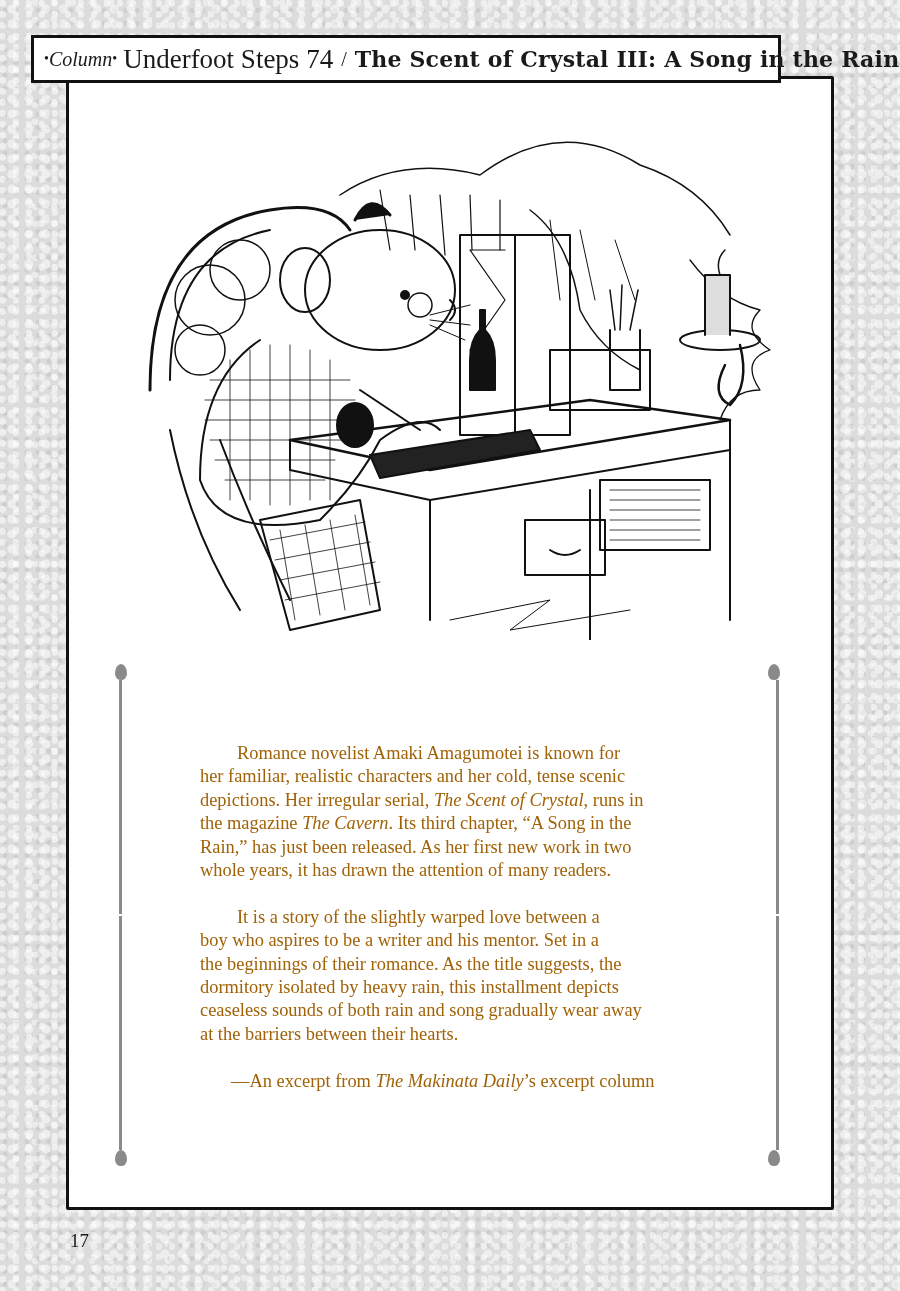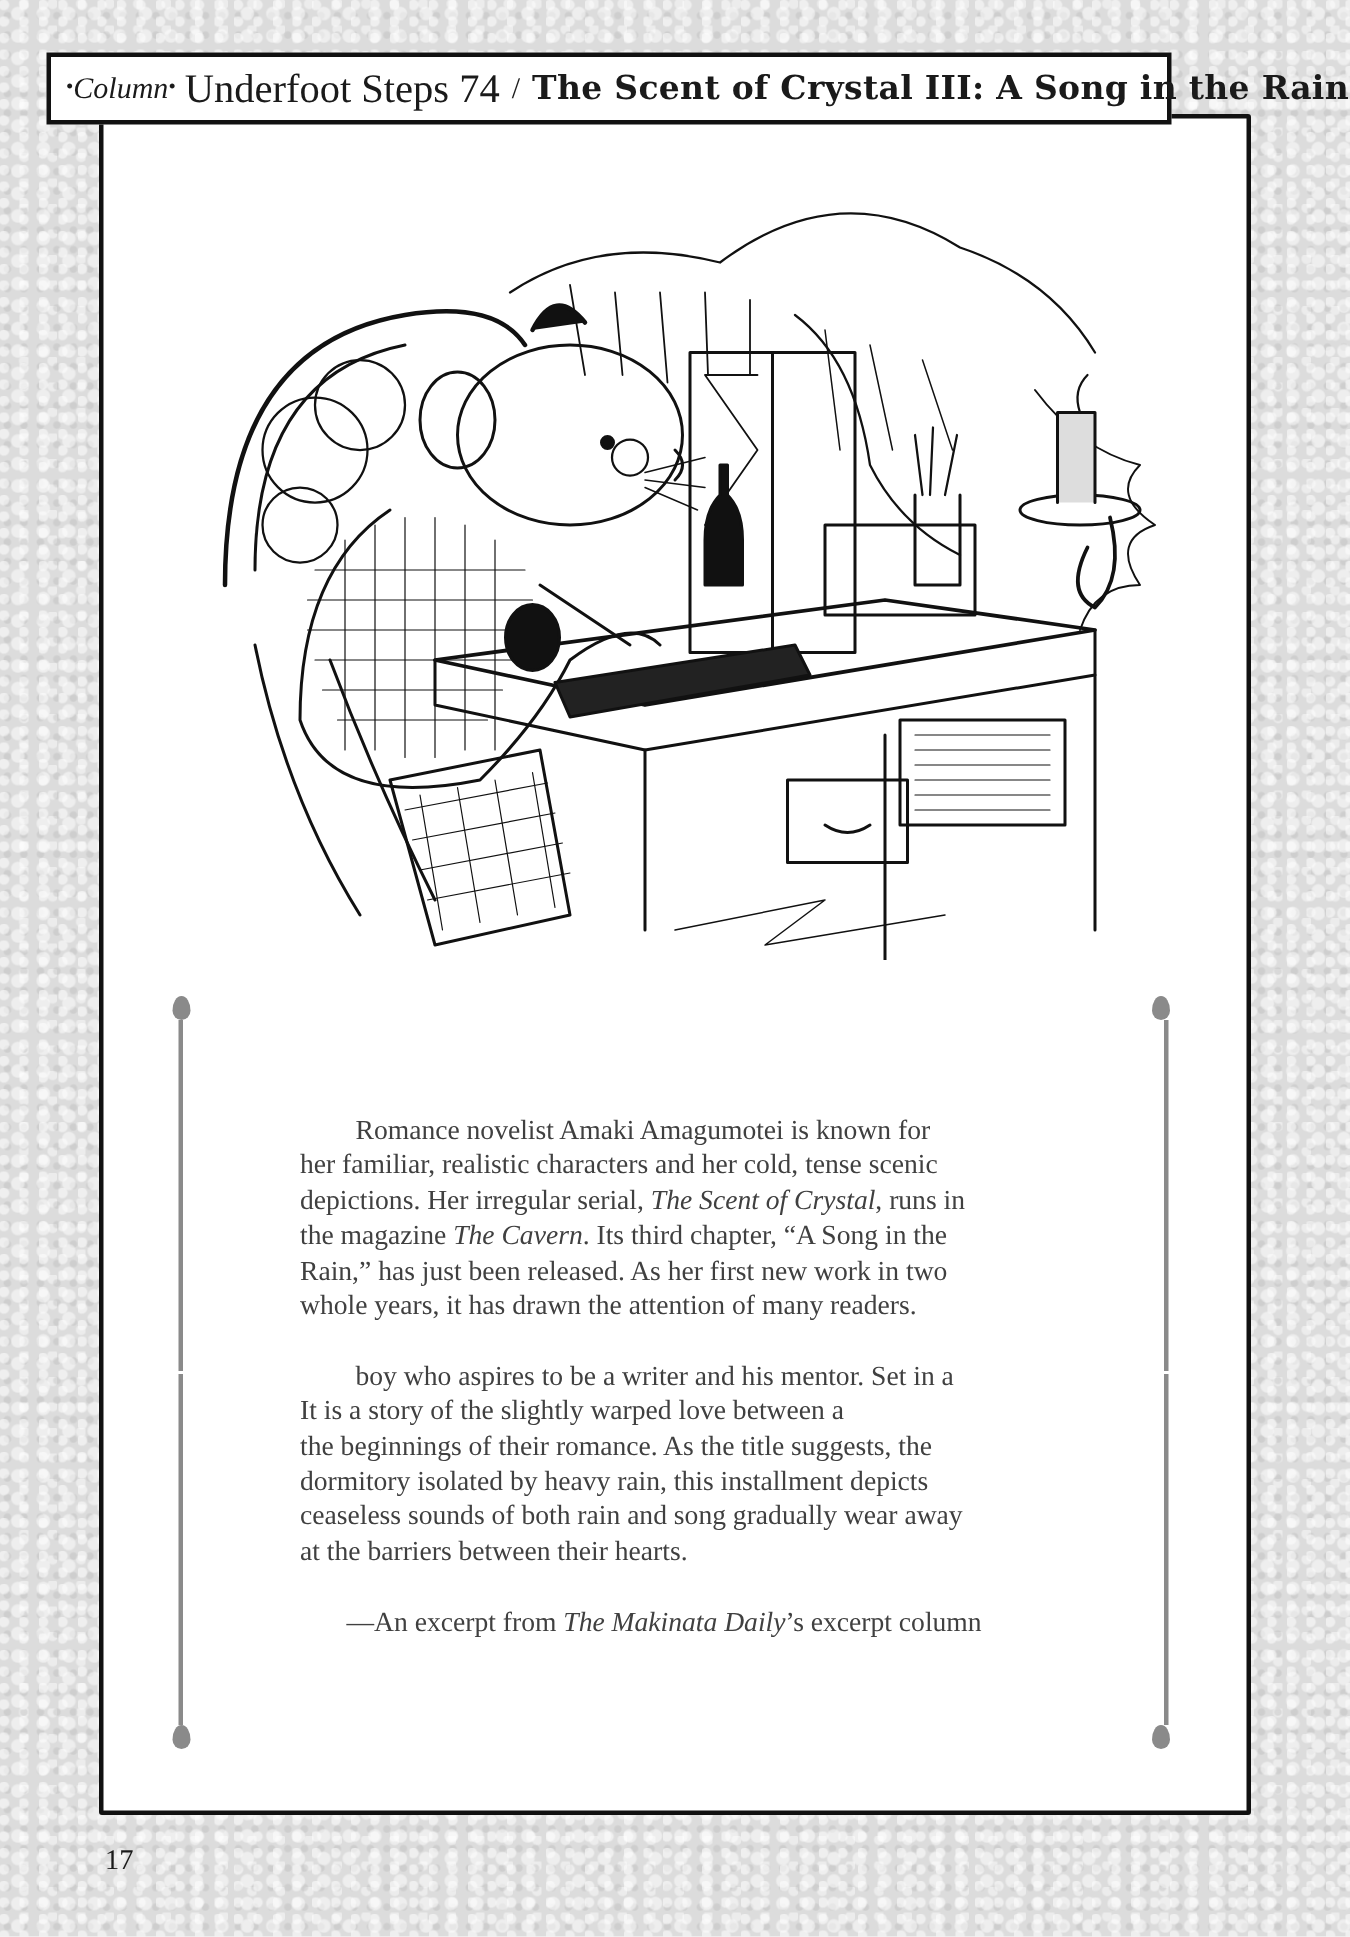"Romance novelist Amaki Amagumotei is" .body-text { color: #404040 -> #a16207 }
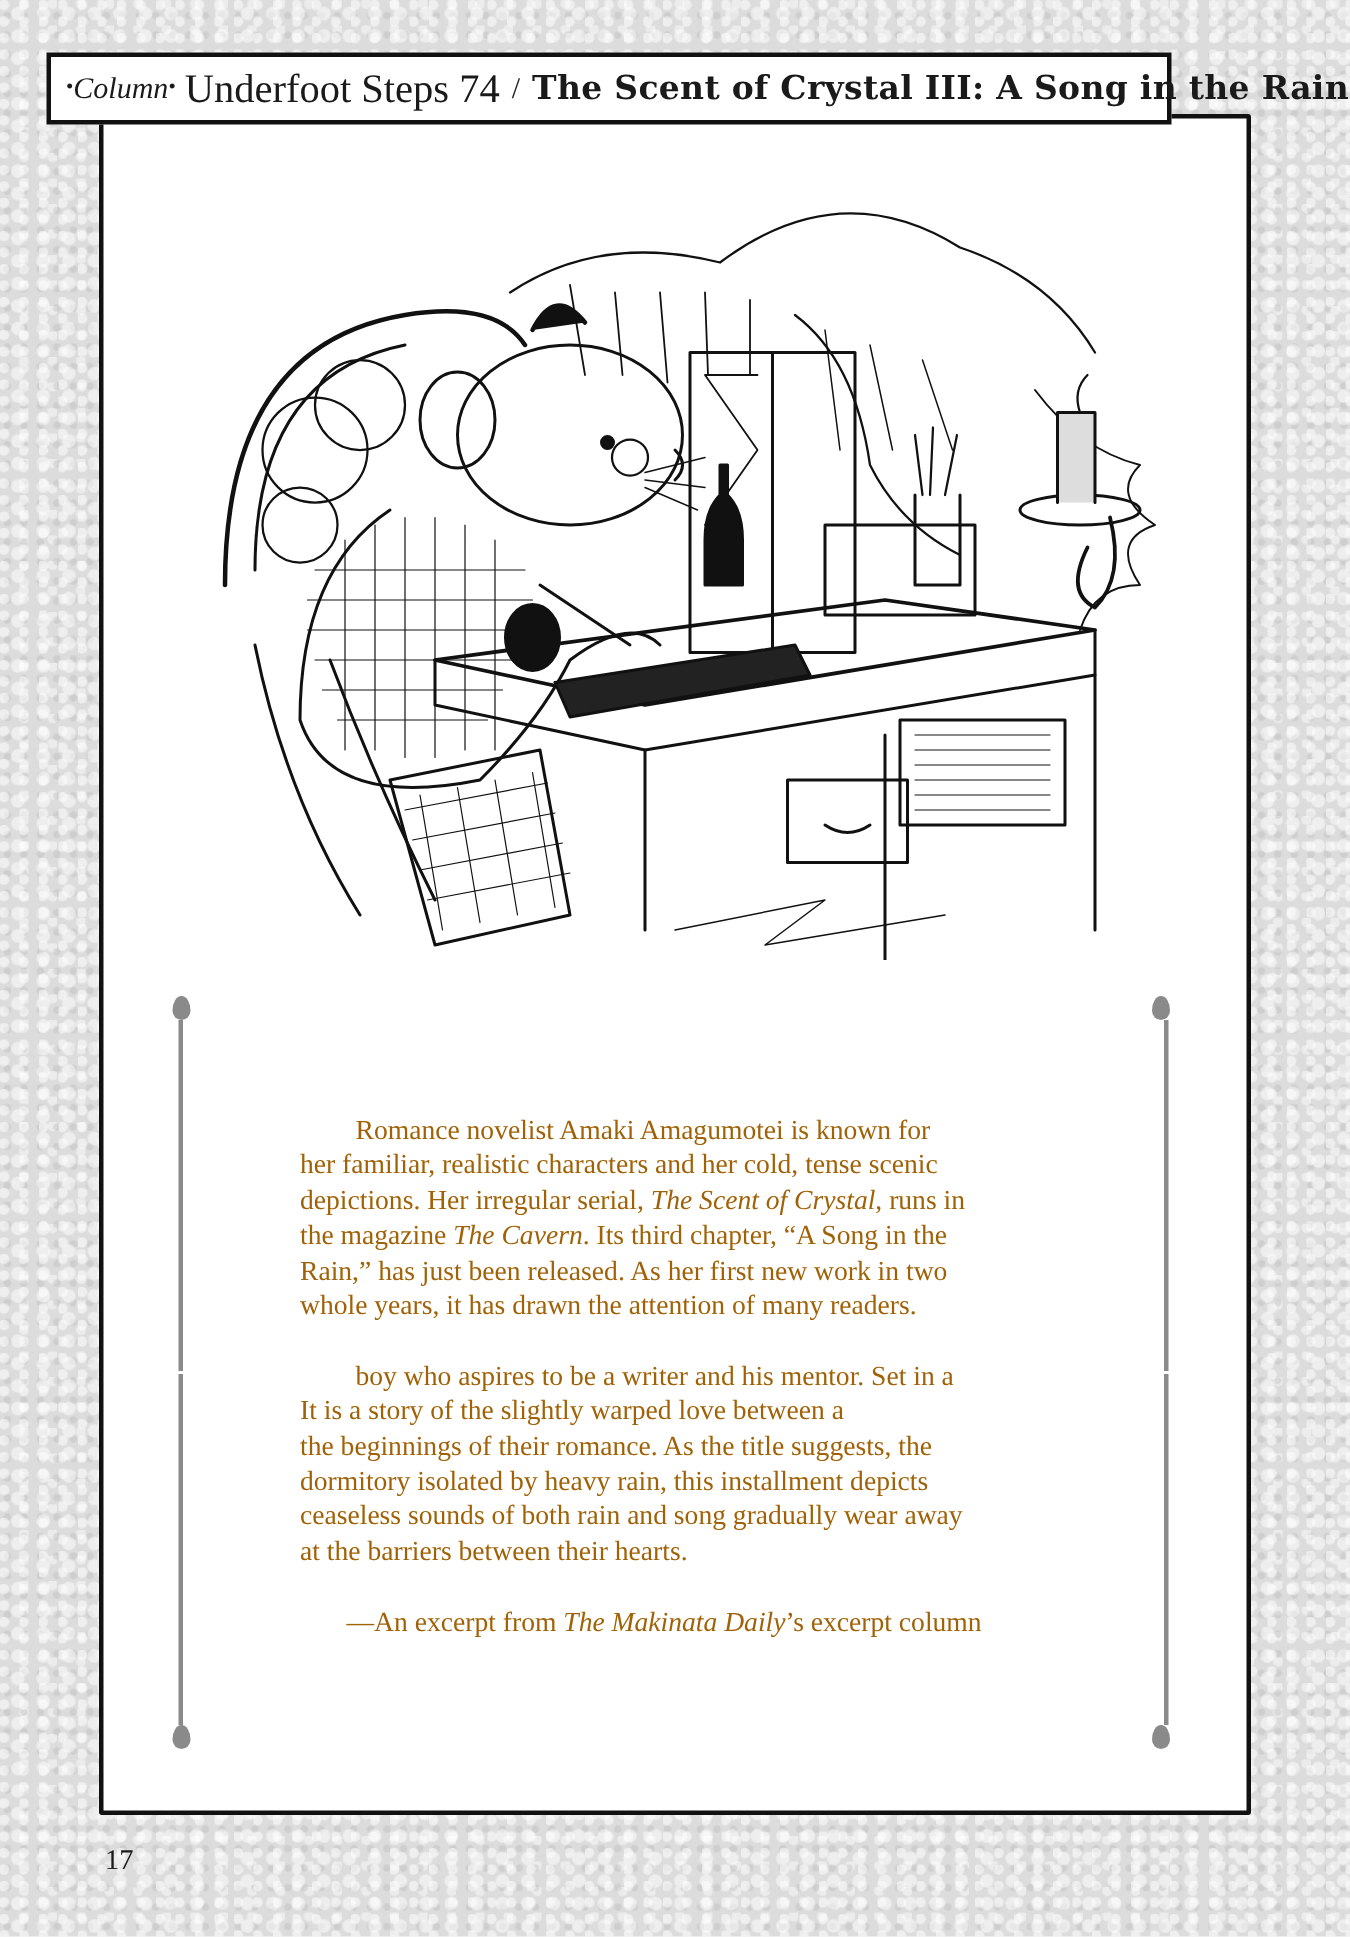"boy who aspires to be" span.line { order: before "It is a story of" -> after "It is a story of" }
